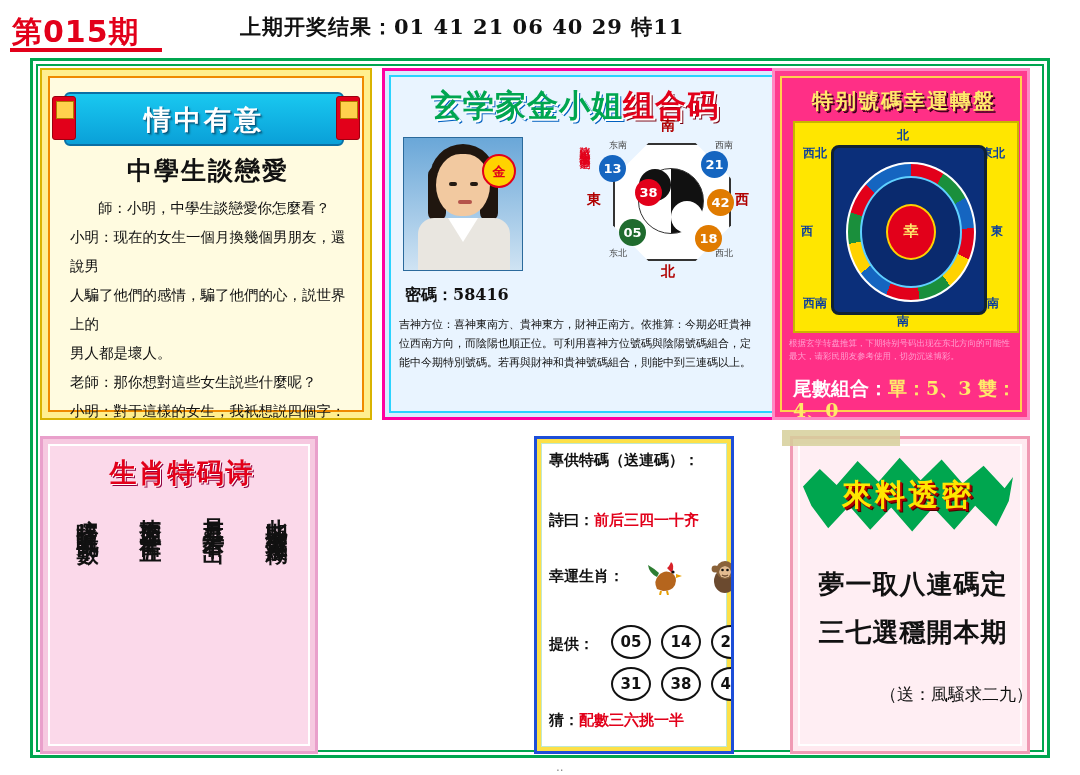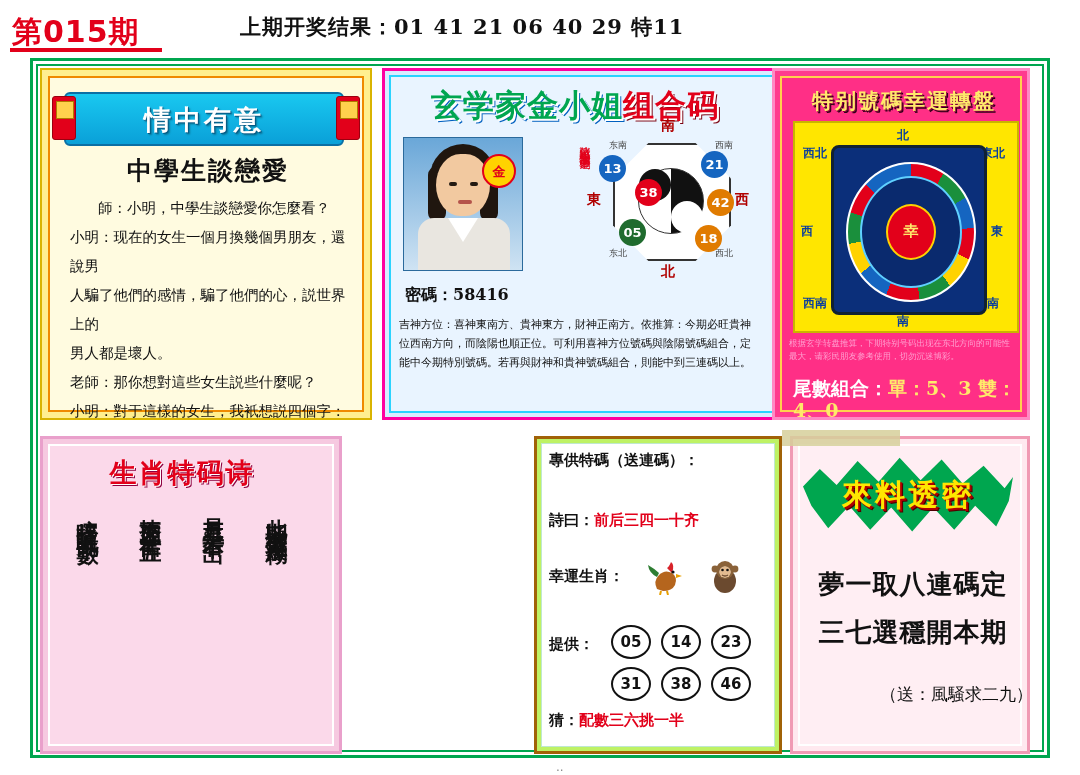"生肖特码诗" .p4 { width: 302px -> 278px }
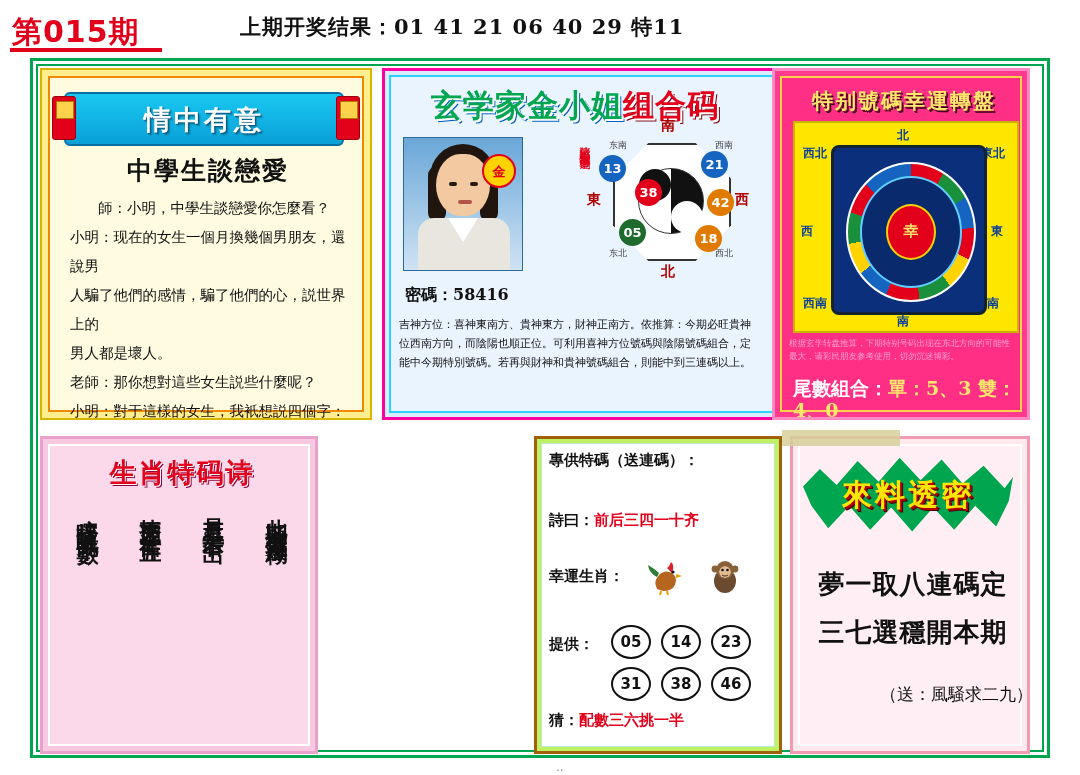"專供特碼（送連碼）：" .p6 { background: #bef264 -> #fde047; border: 3px solid #a16207 -> 3px solid #1d4ed8; width: 248px -> 200px }
